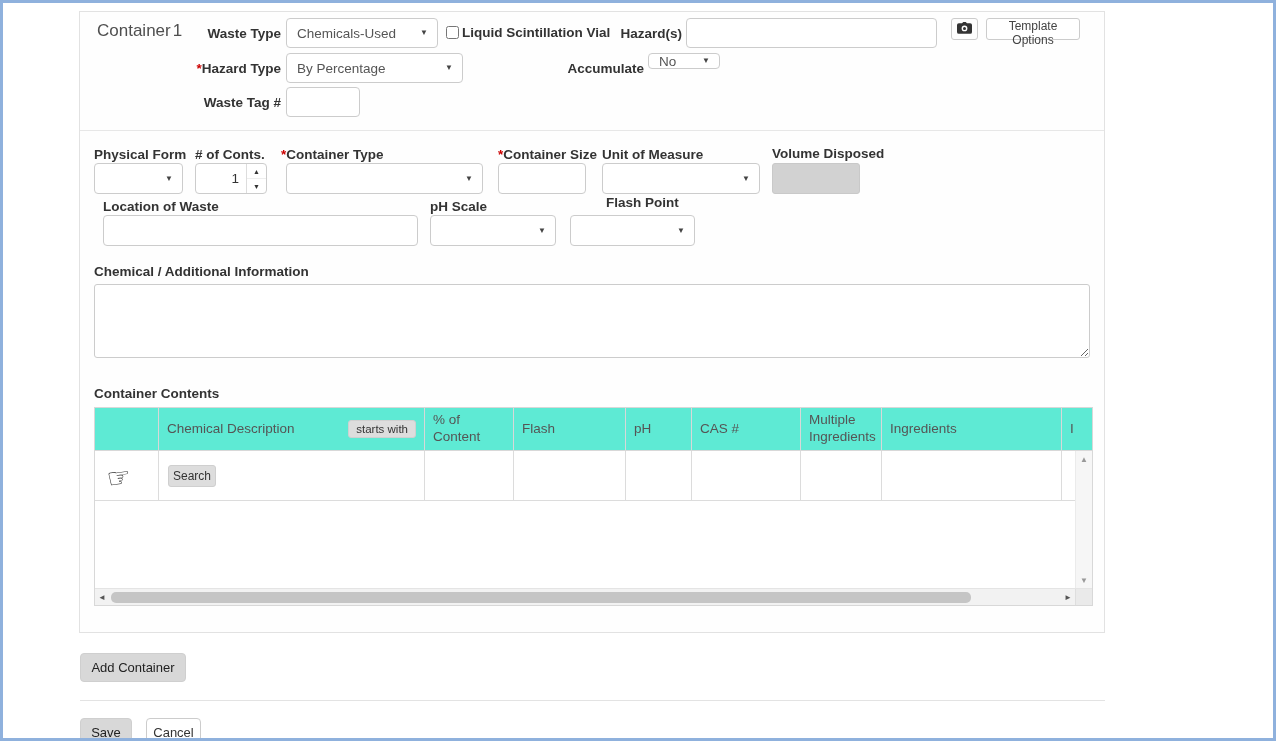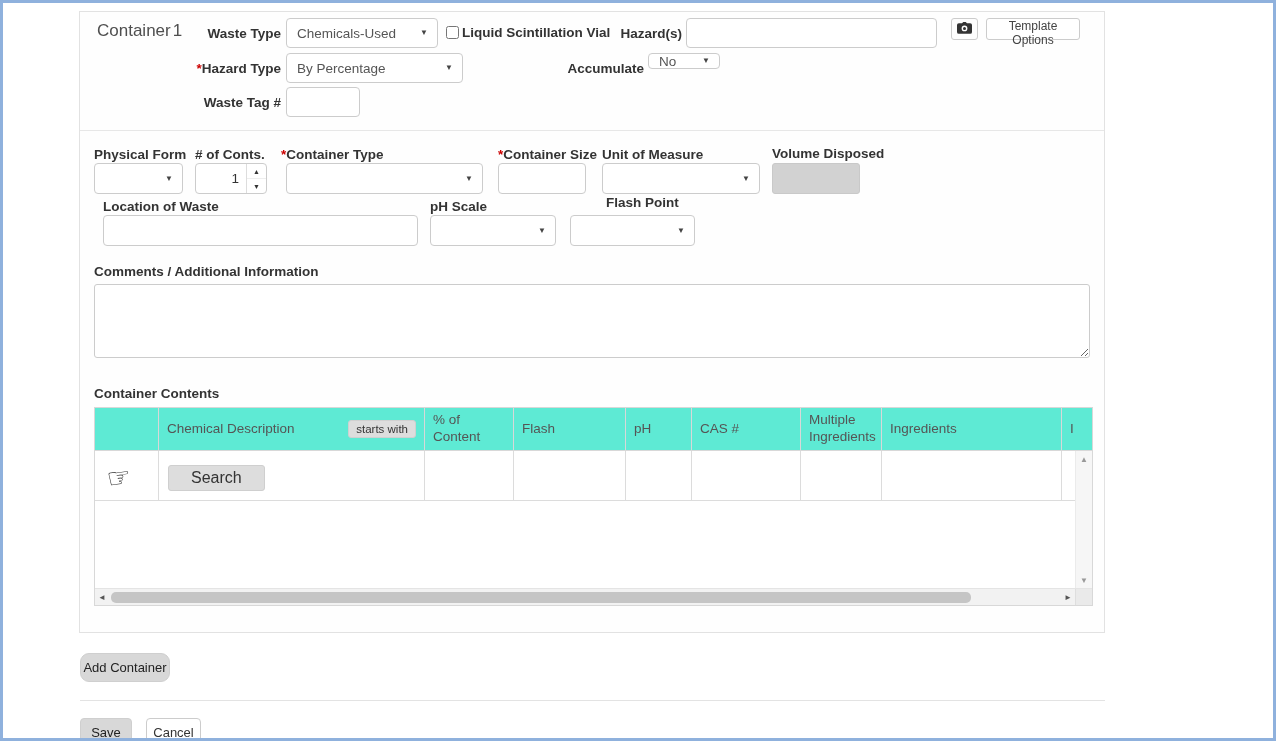"Comments / Additional Information" div.lbl { text: Comments -> Chemical }
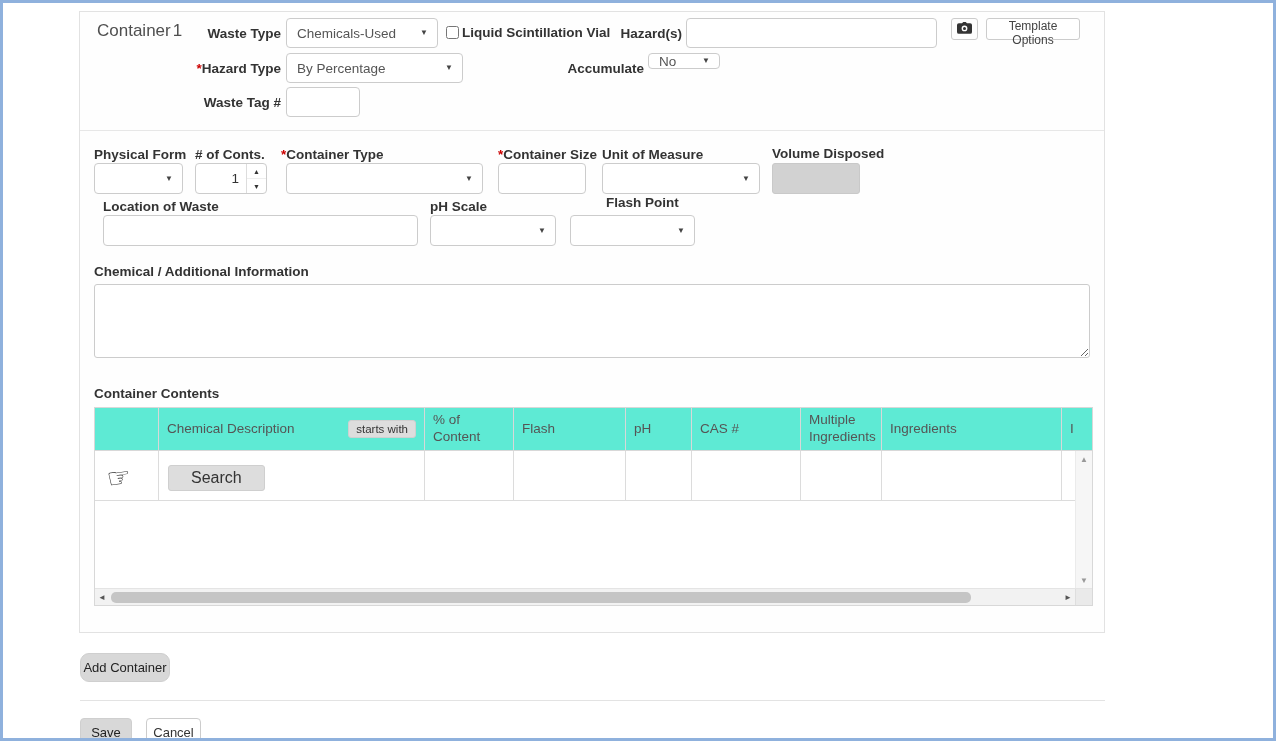"Search" .search-btn { font-size: 16px -> 12px; padding: 3px 22px -> 3px 4px }
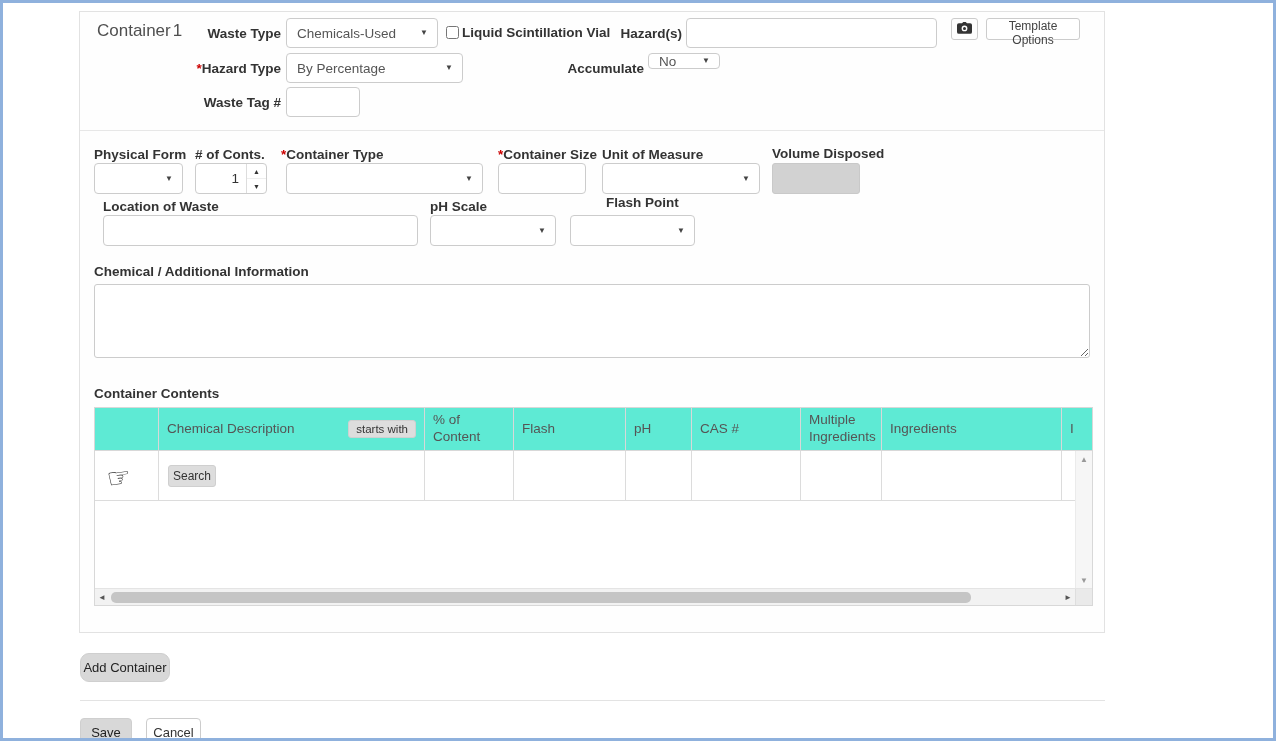"Add Container" button.gray-btn { border-radius: 9px -> none; width: 90px -> 106px }
